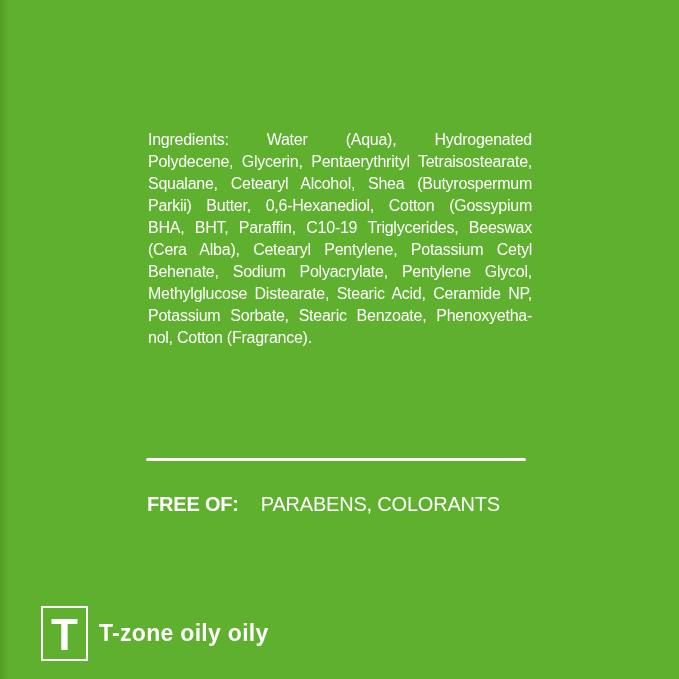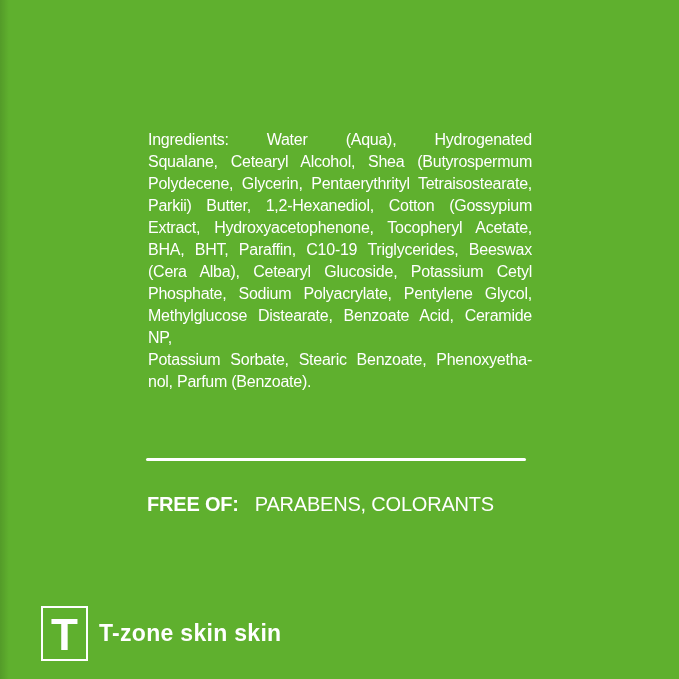"Squalane, Cetearyl Alcohol, Shea" div.ing-line { order: before "Polydecene, Glycerin, Pentaerythrityl" -> after "Polydecene, Glycerin, Pentaerythrityl" }
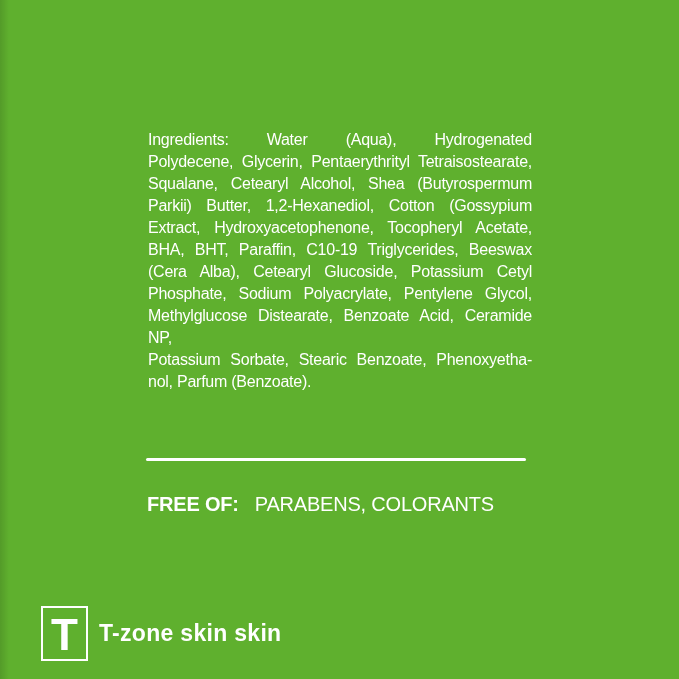"Parkii) Butter, 1,2-Hexanediol, Cotton" div.ing-line { text: 1,2-Hexanediol -> 0,6-Hexanediol }
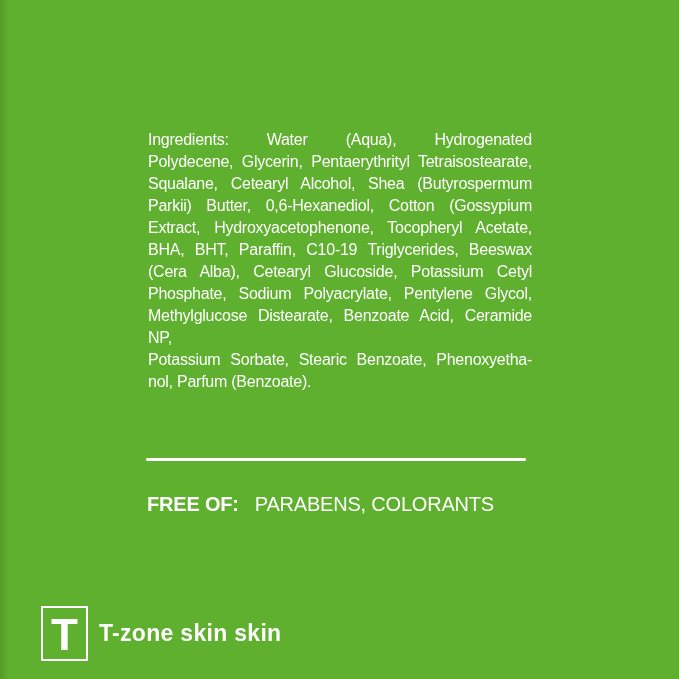"Extract, Hydroxyacetophenone, Tocopheryl" div.ing-line { html: <div>Extract, Hydroxyacetophenone, Tocopheryl Acetate,</div> -> none }
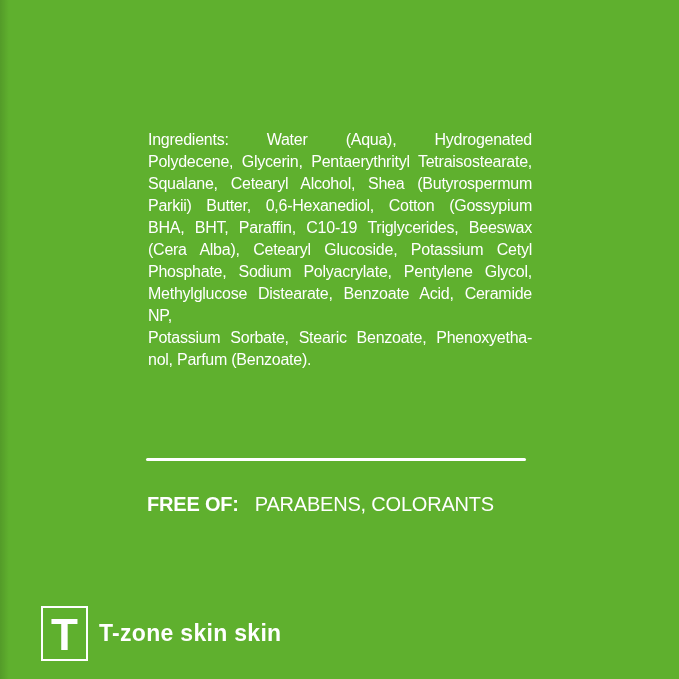"(Cera Alba), Cetearyl Glucoside," div.ing-line { text: Glucoside -> Pentylene }
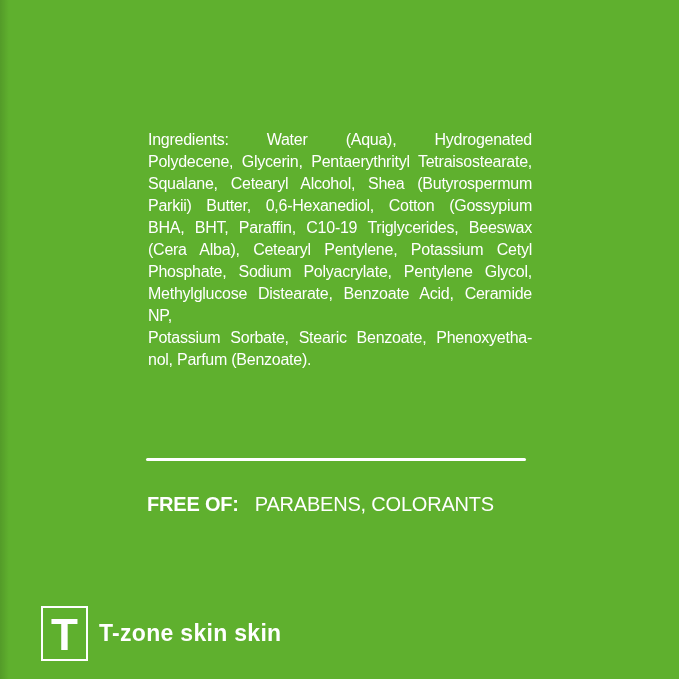"Phosphate, Sodium Polyacrylate," div.ing-line { text: Phosphate -> Behenate }
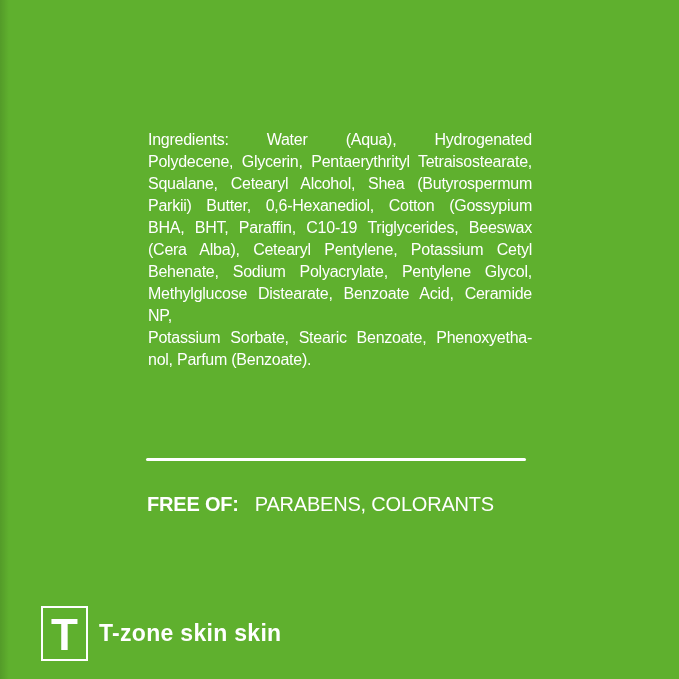"Methylglucose Distearate, Benzoate Acid," div.ing-line { text: Benzoate -> Stearic }
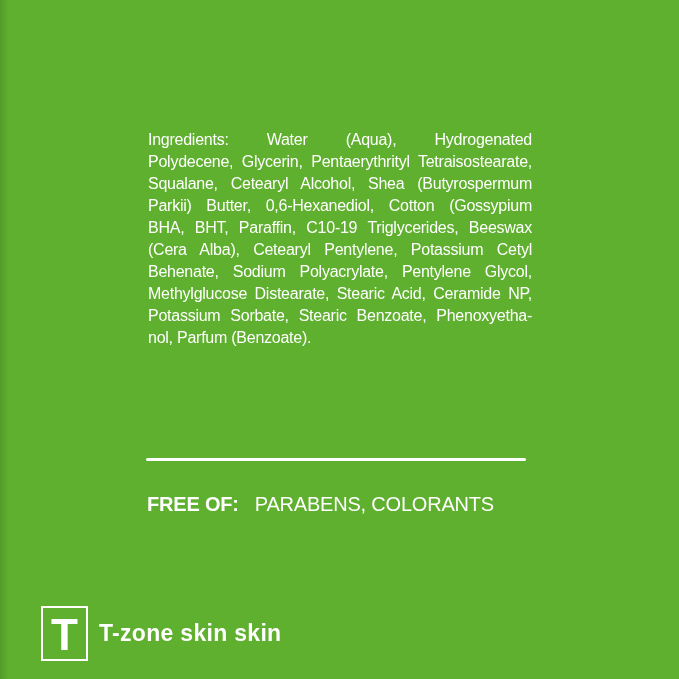"nol, Parfum (Benzoate)." div.ing-line { text: Parfum (Benzoate -> Cotton (Fragrance }
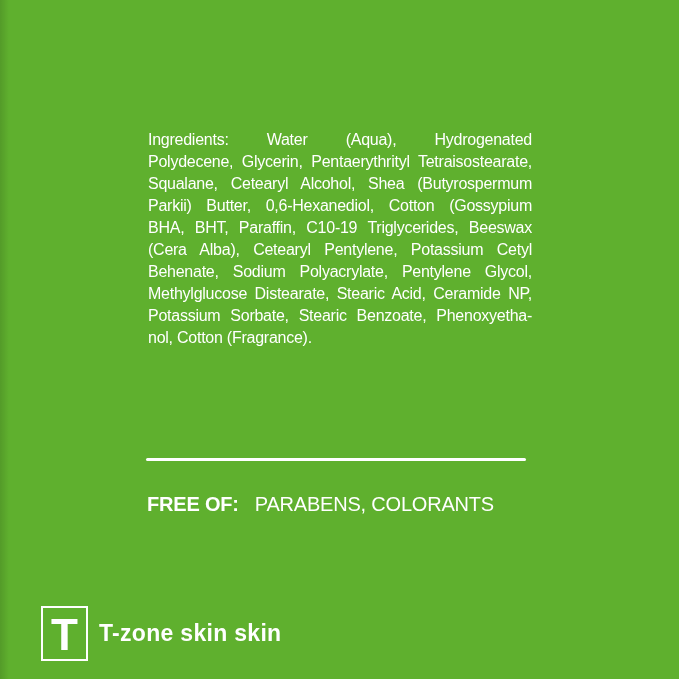"FREE OF:" .free-of-label { margin-right: 16px -> 22px }
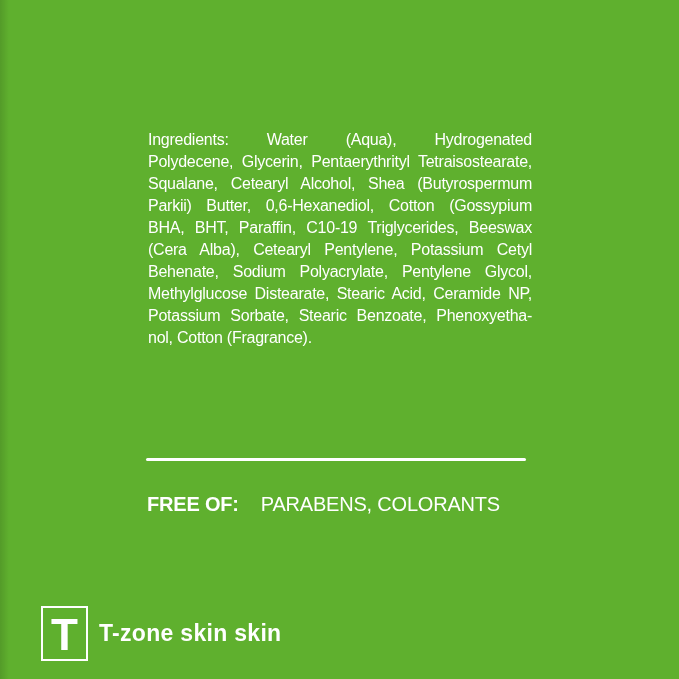"T-zone skin skin" span.footer-label { text: skin skin -> oily oily }
